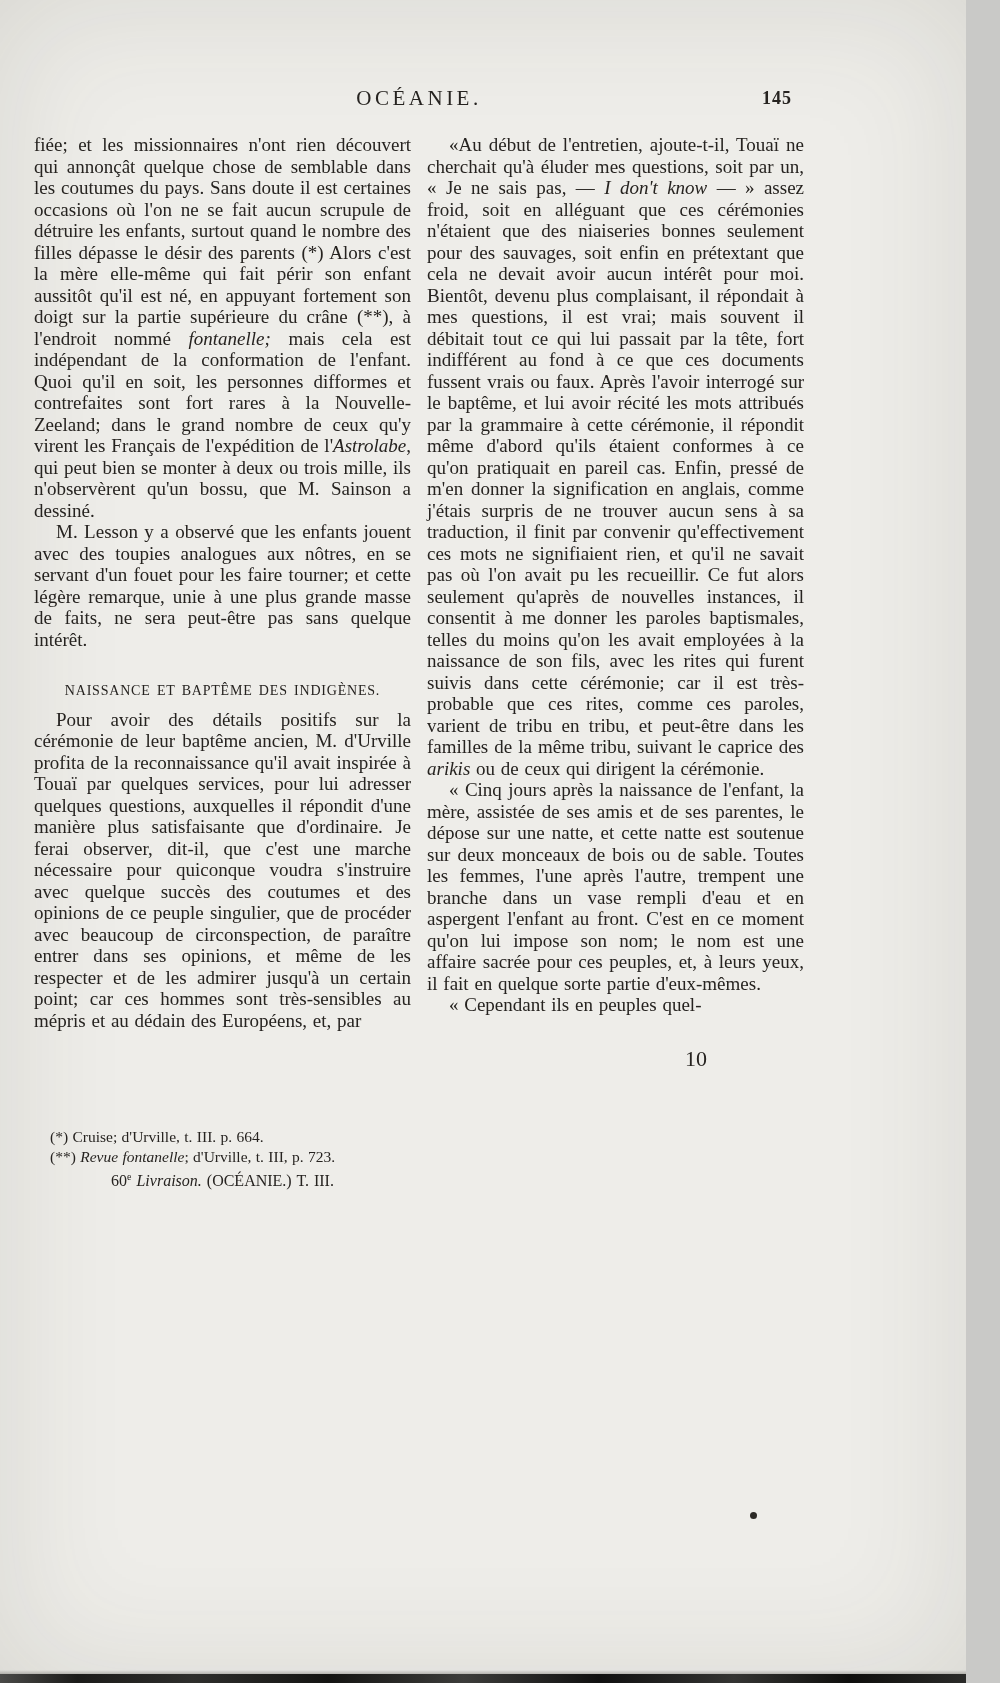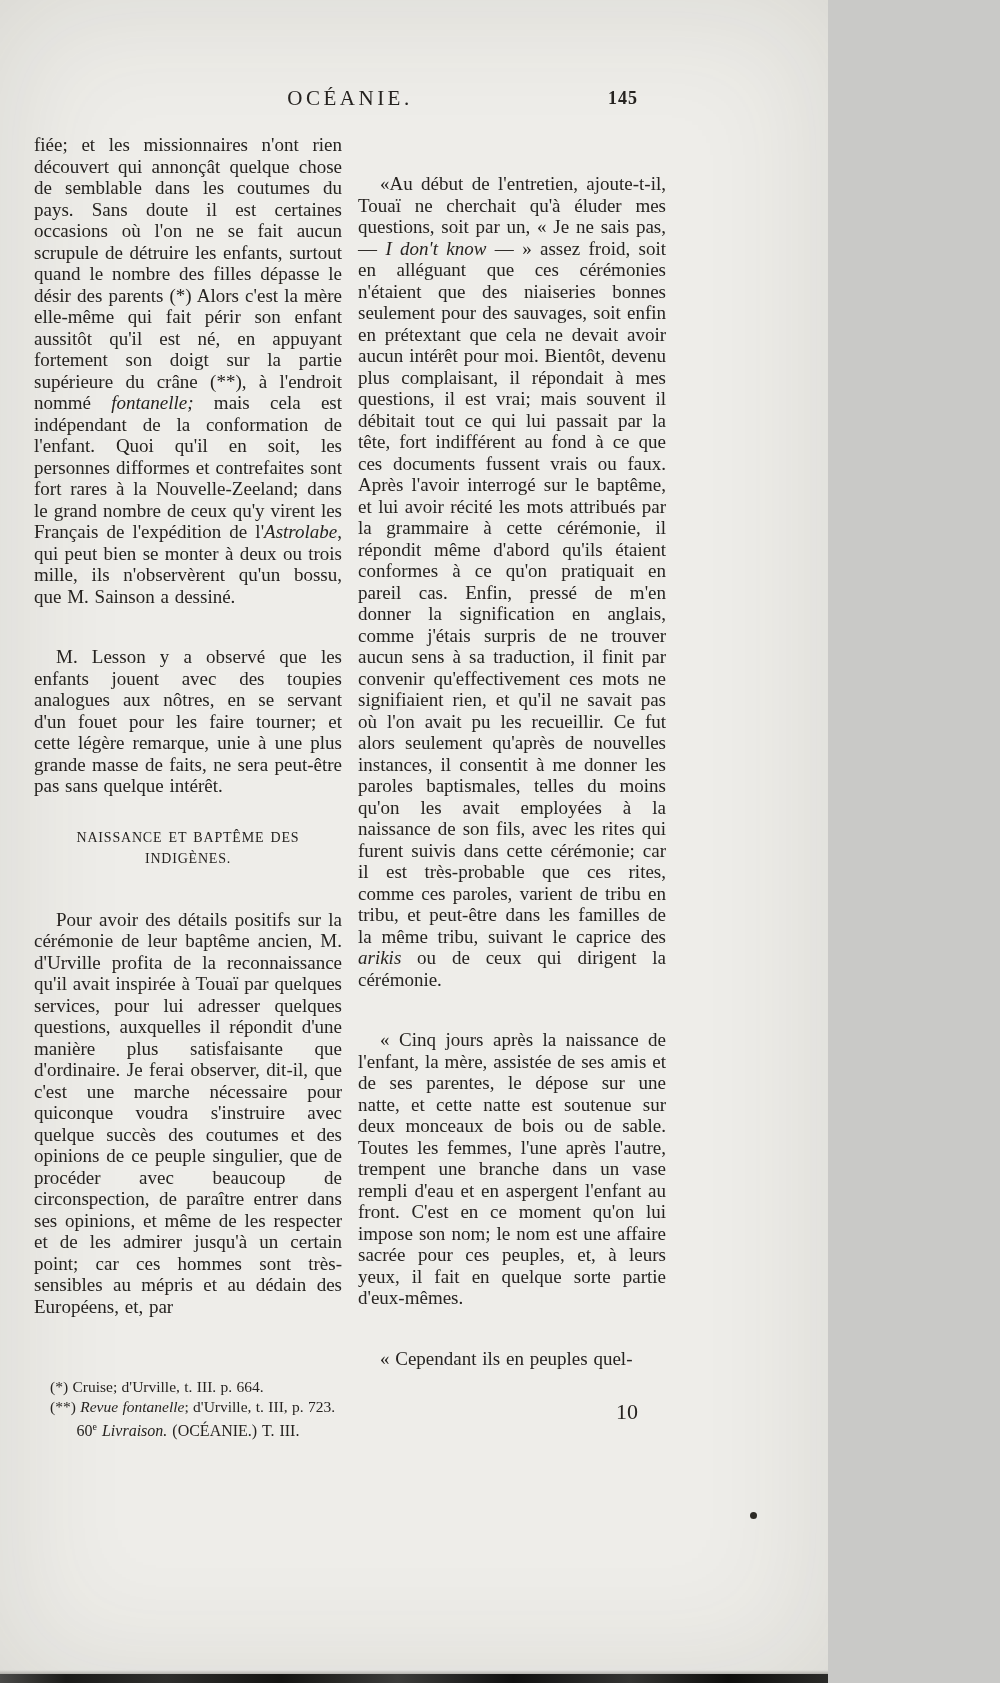"OCÉANIE." #page { width: 828px -> 966px }
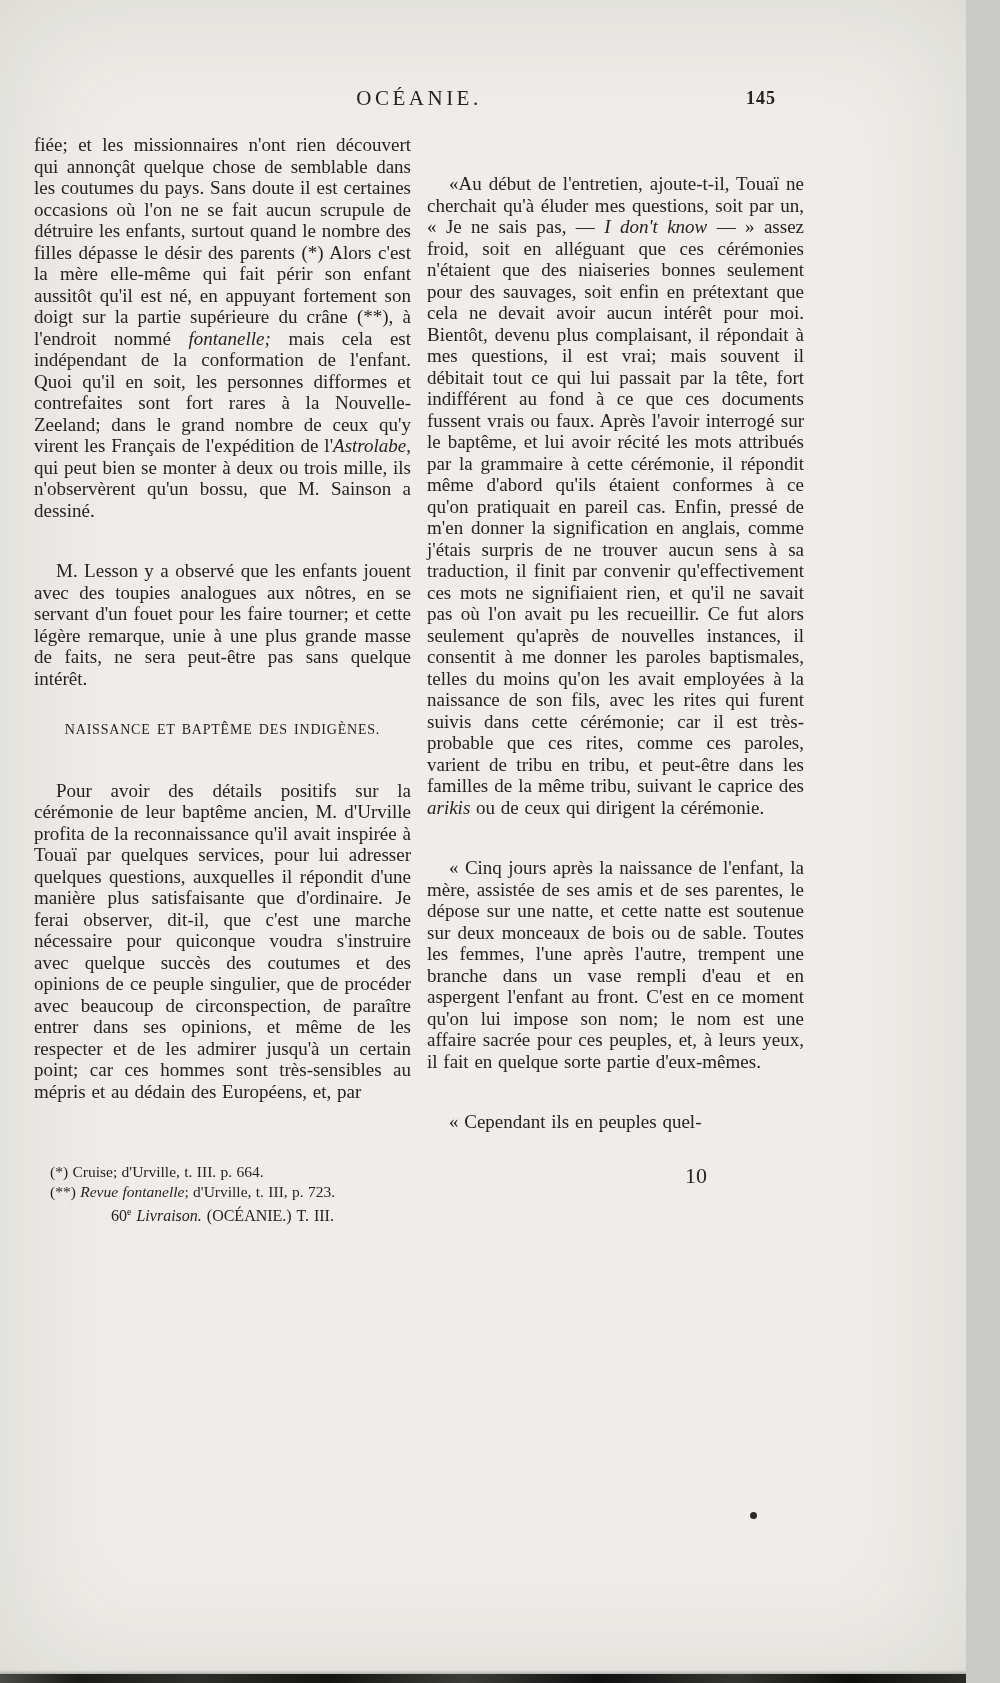"145" .pagenum { right: 190px -> 174px }
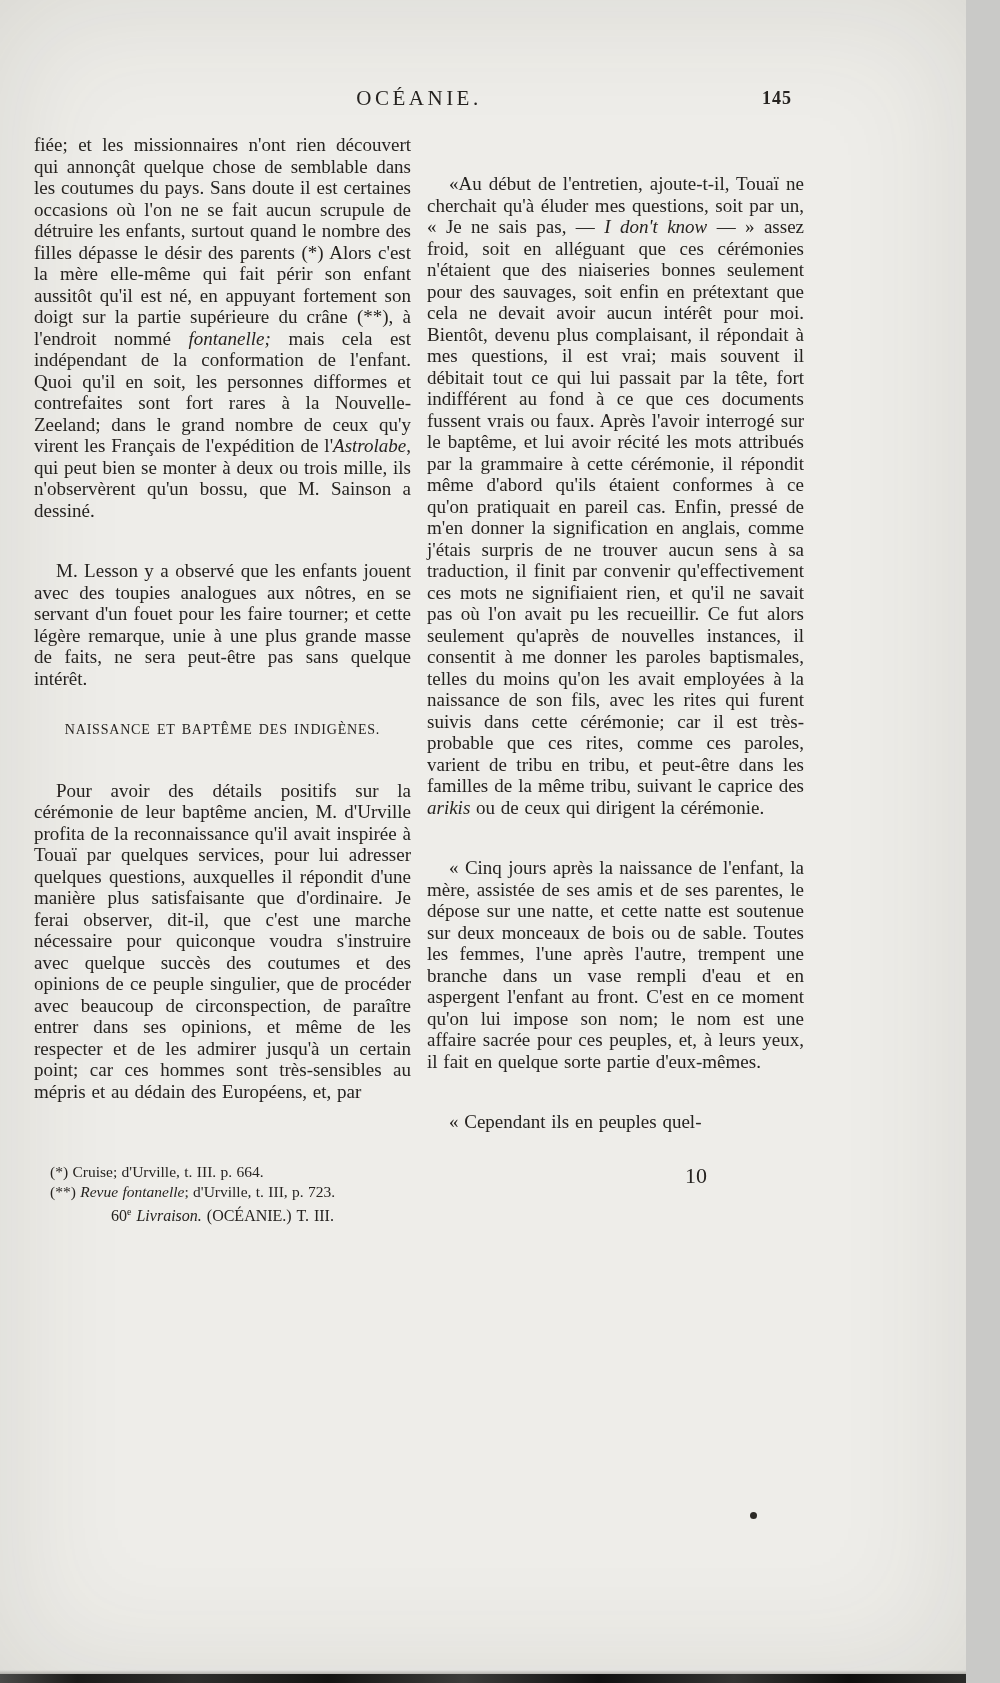"«Au début de l'entretien, ajoute-t-il," .blk.indent { margin-top: 39px -> none }
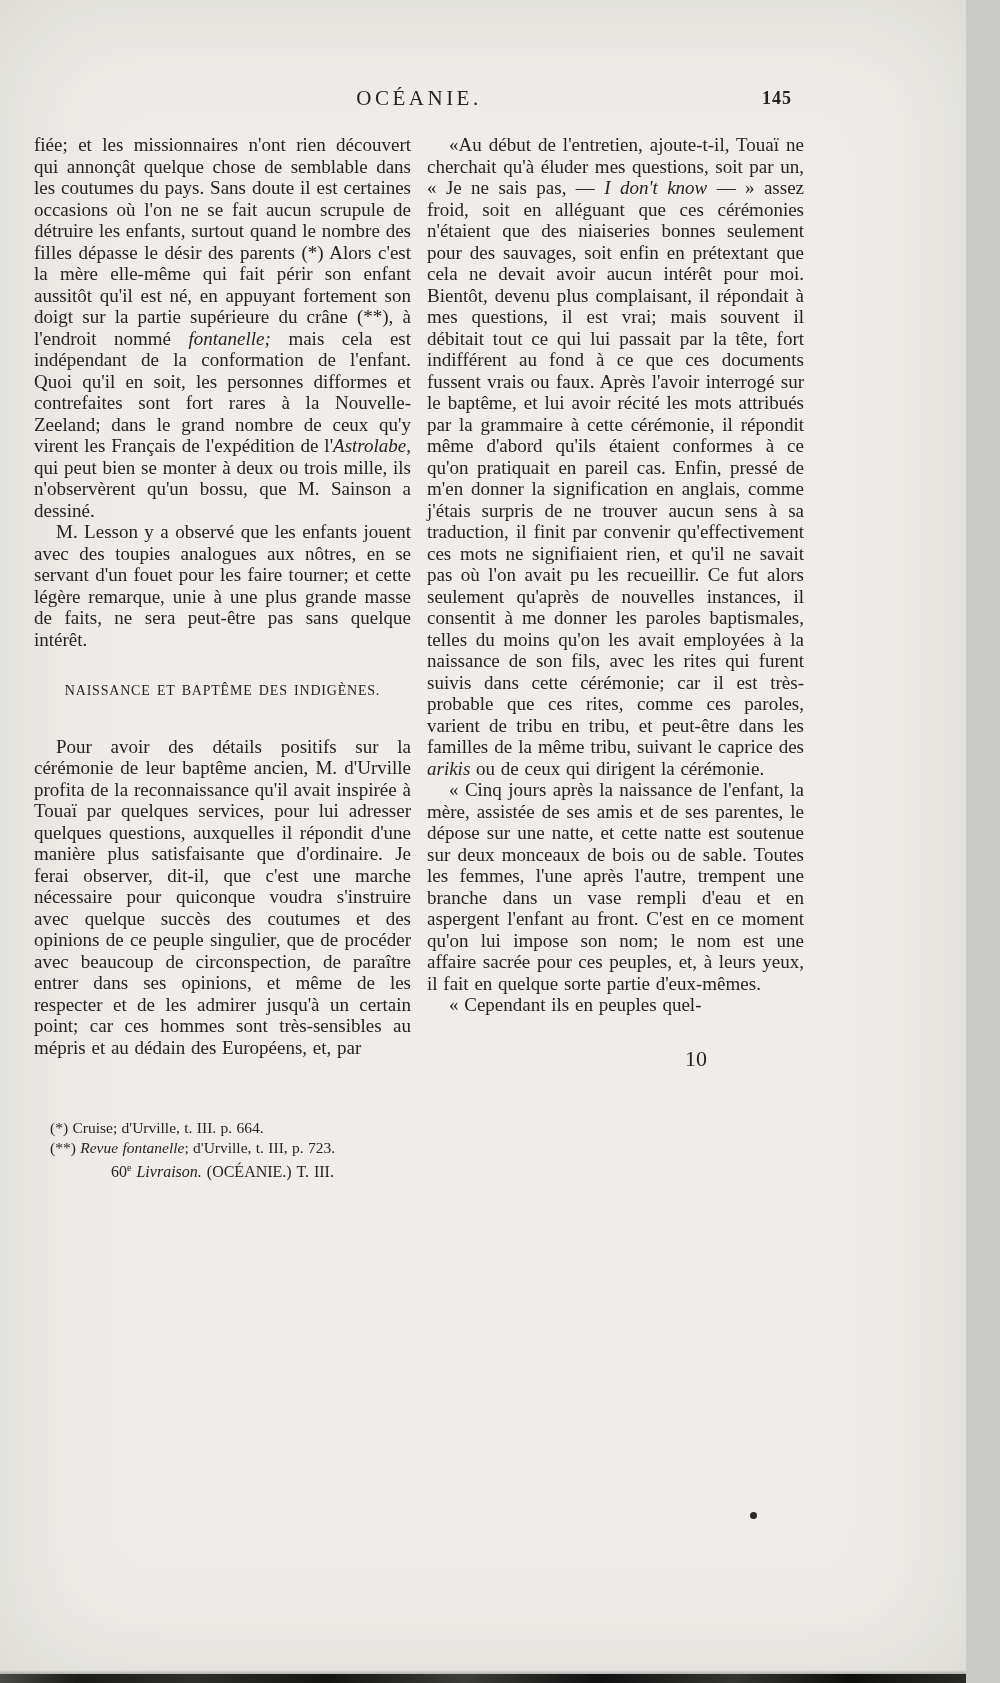"NAISSANCE ET BAPTÊME DES INDIGÈNES." .blk.heading { margin: 30px 6px 34px 6px -> 30px 6px 7px 6px }
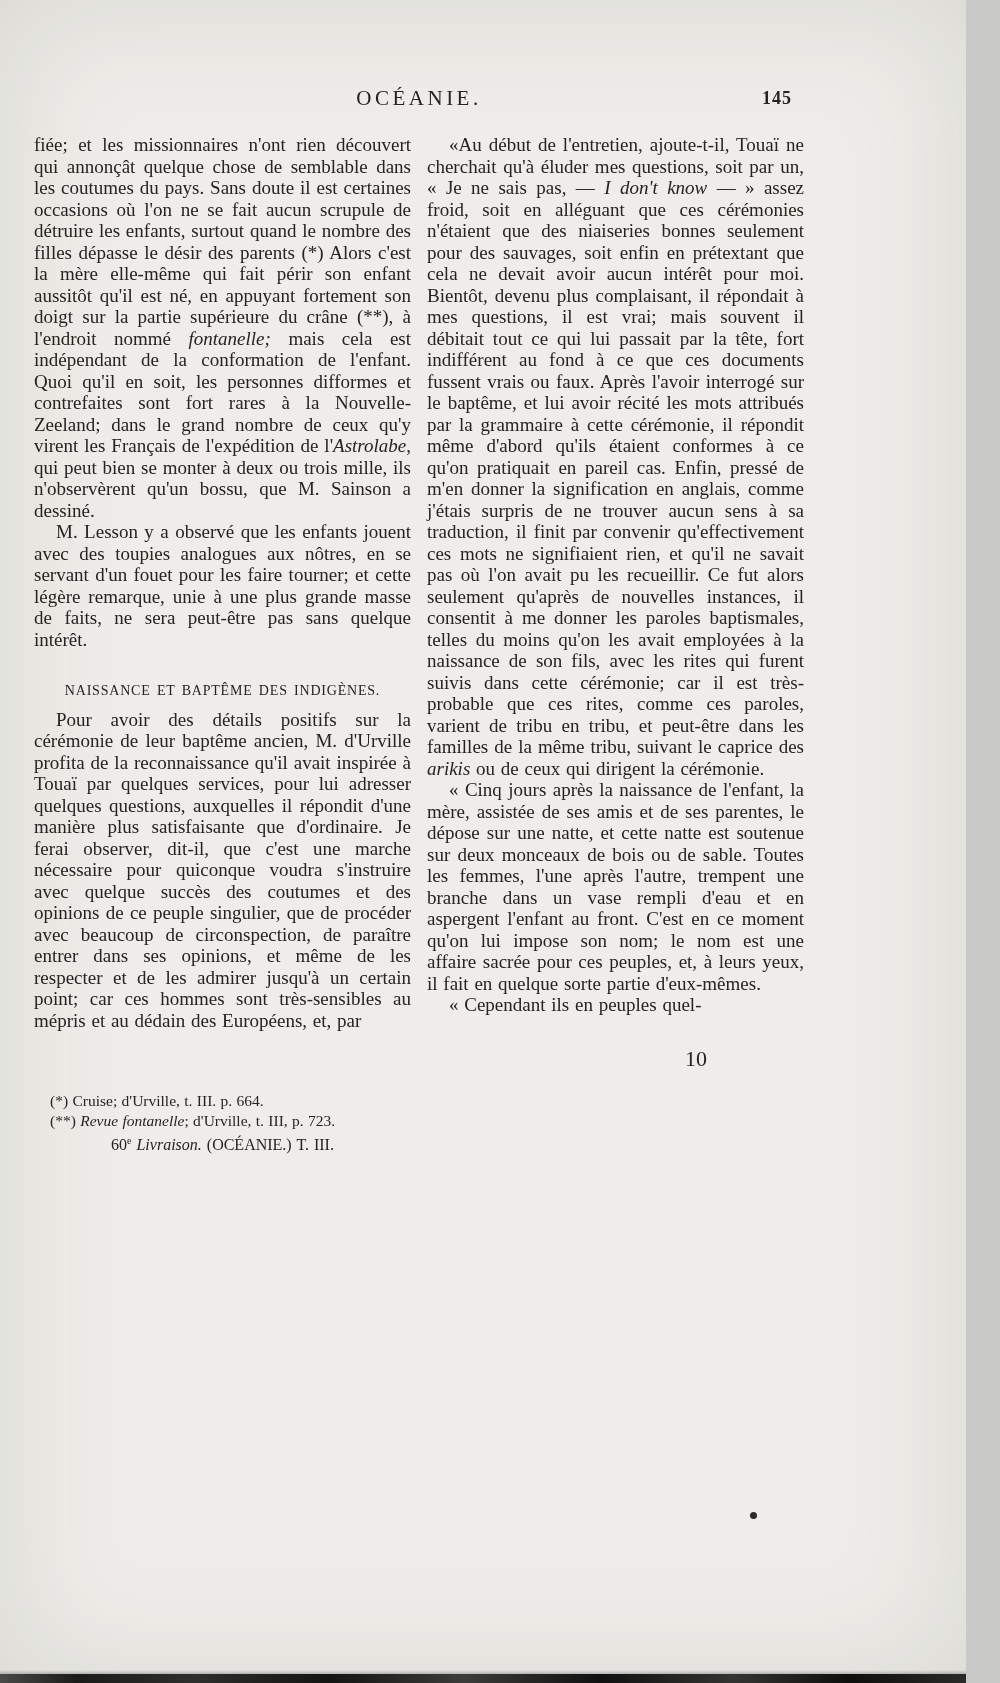"(*) Cruise; d'Urville, t. III." .blk.paragraph + .blk.footnote { margin-top: 60px -> 96px }
